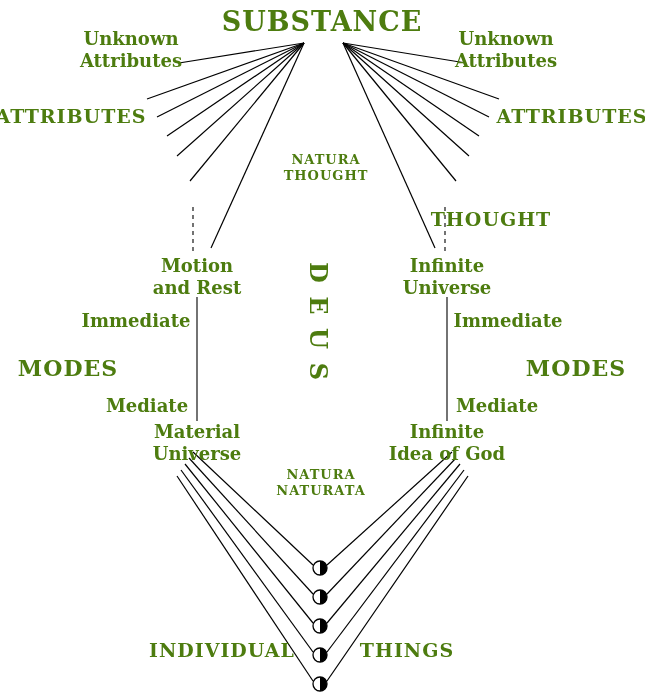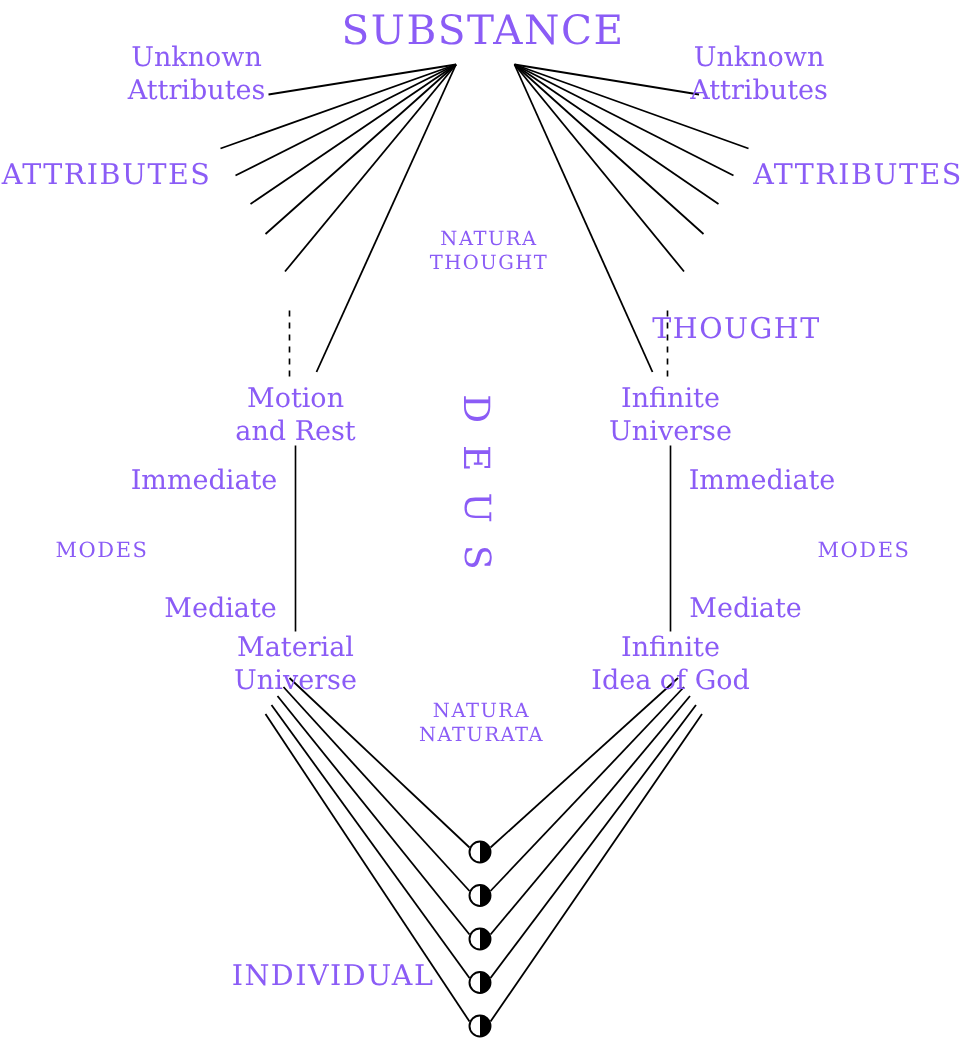"SUBSTANCE" .canvas { color: #8b5cf6 -> #4d7c0f; font-weight: none -> bold }
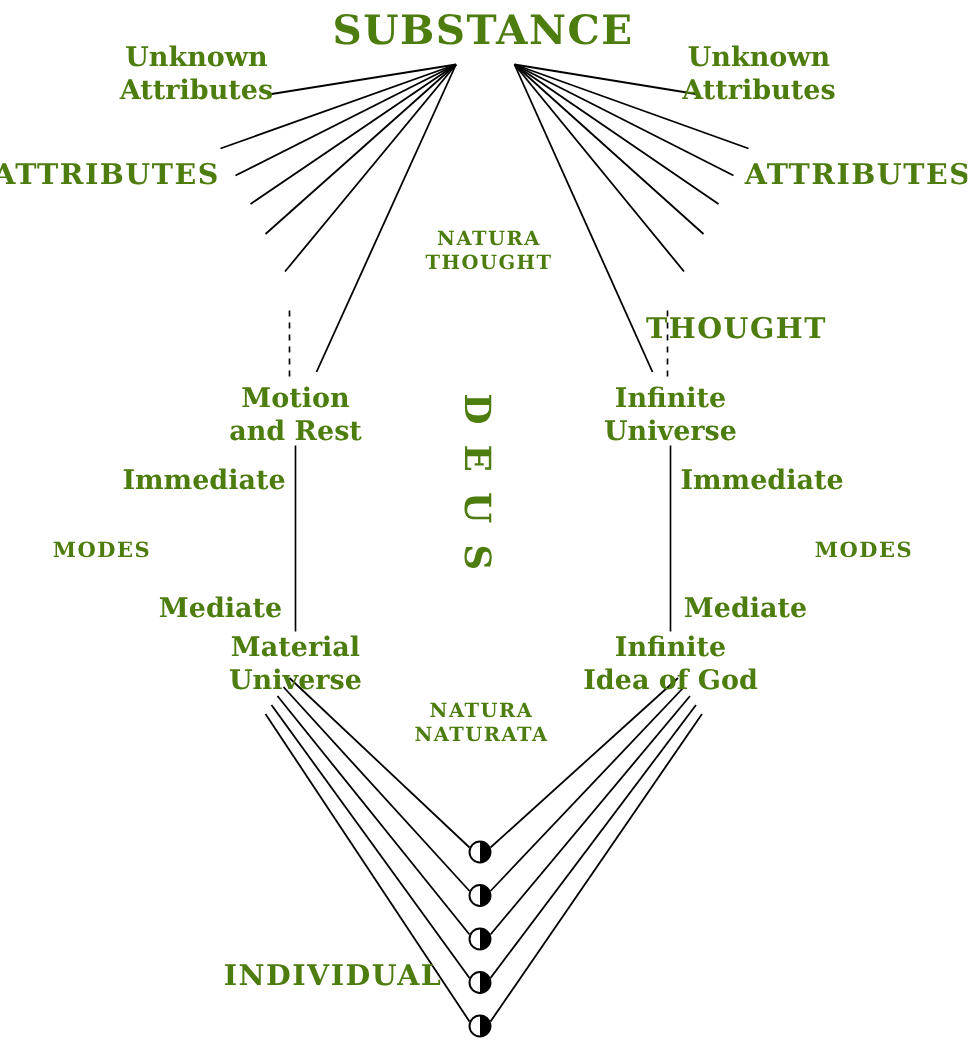"MODES" .modes { font-size: 14px -> 22px }
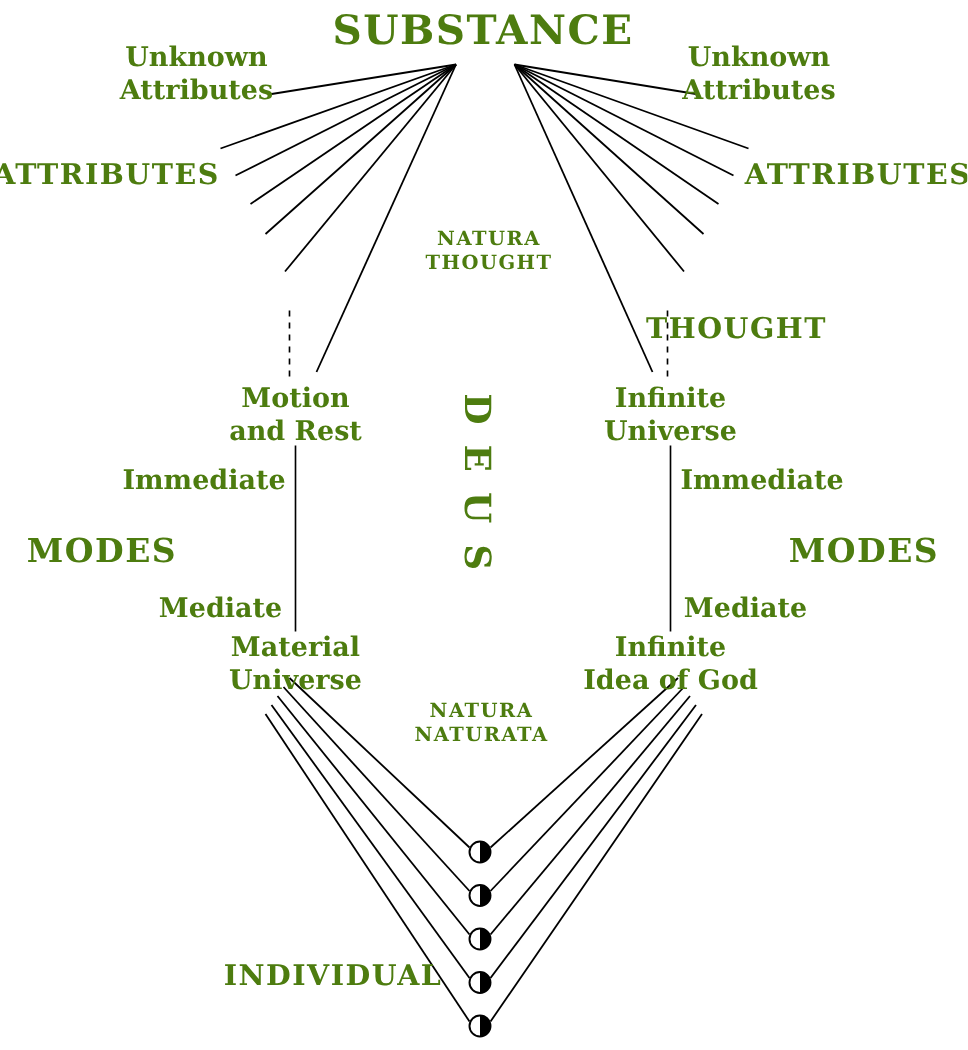"THINGS" div.label { html: none -> <div>THINGS</div> }
